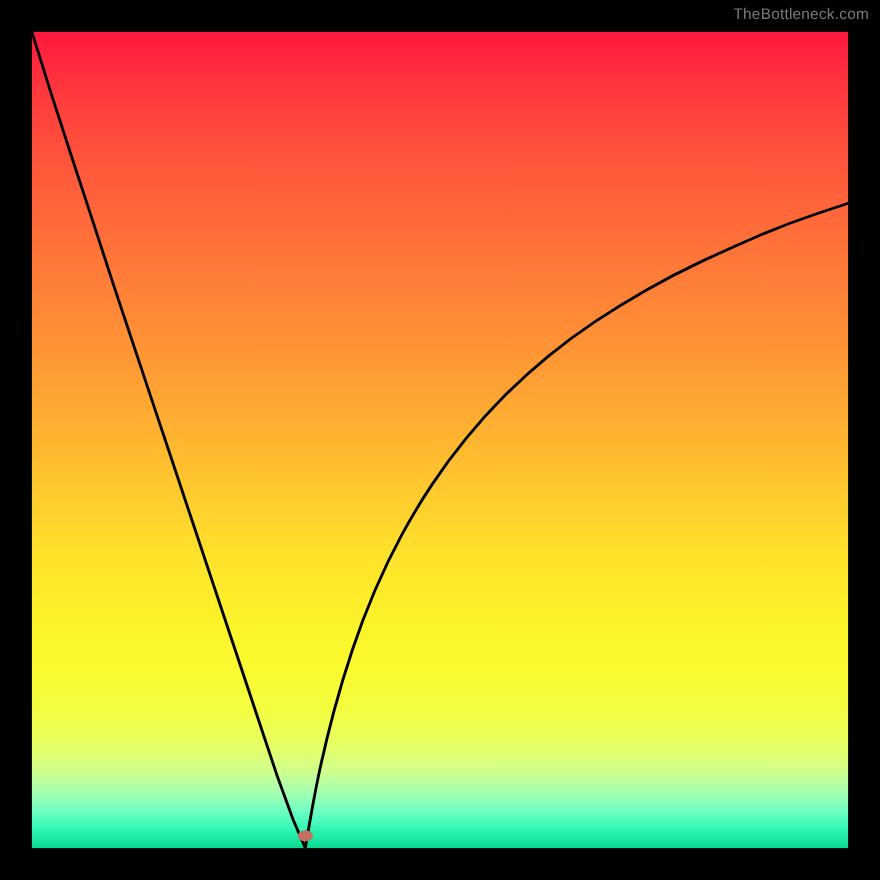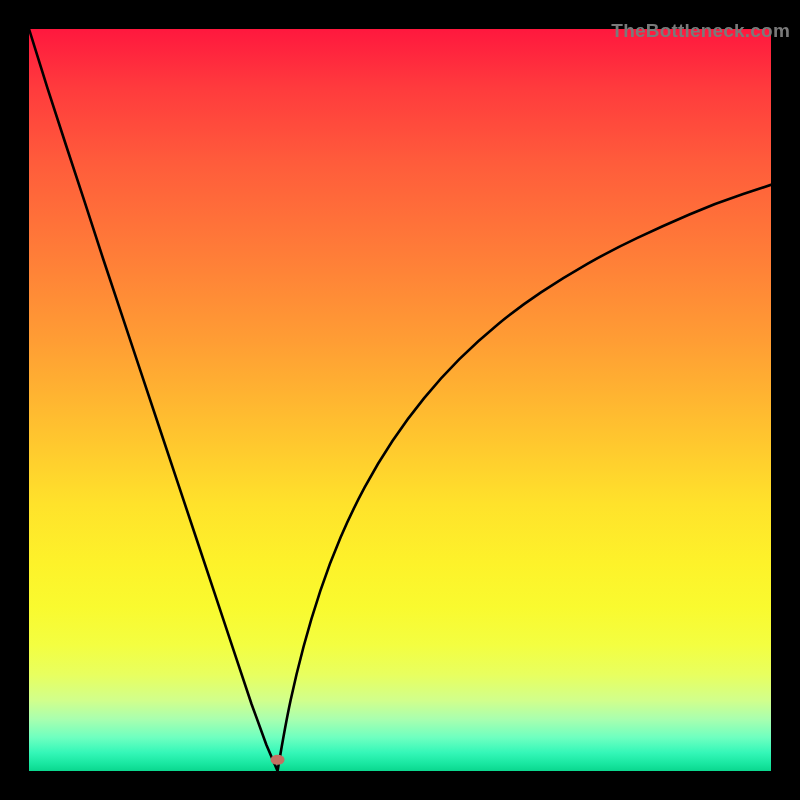"TheBottleneck.com" .watermark { font-size: 19px -> 14px; font-weight: 700 -> 400; top: 20px -> 4px }
